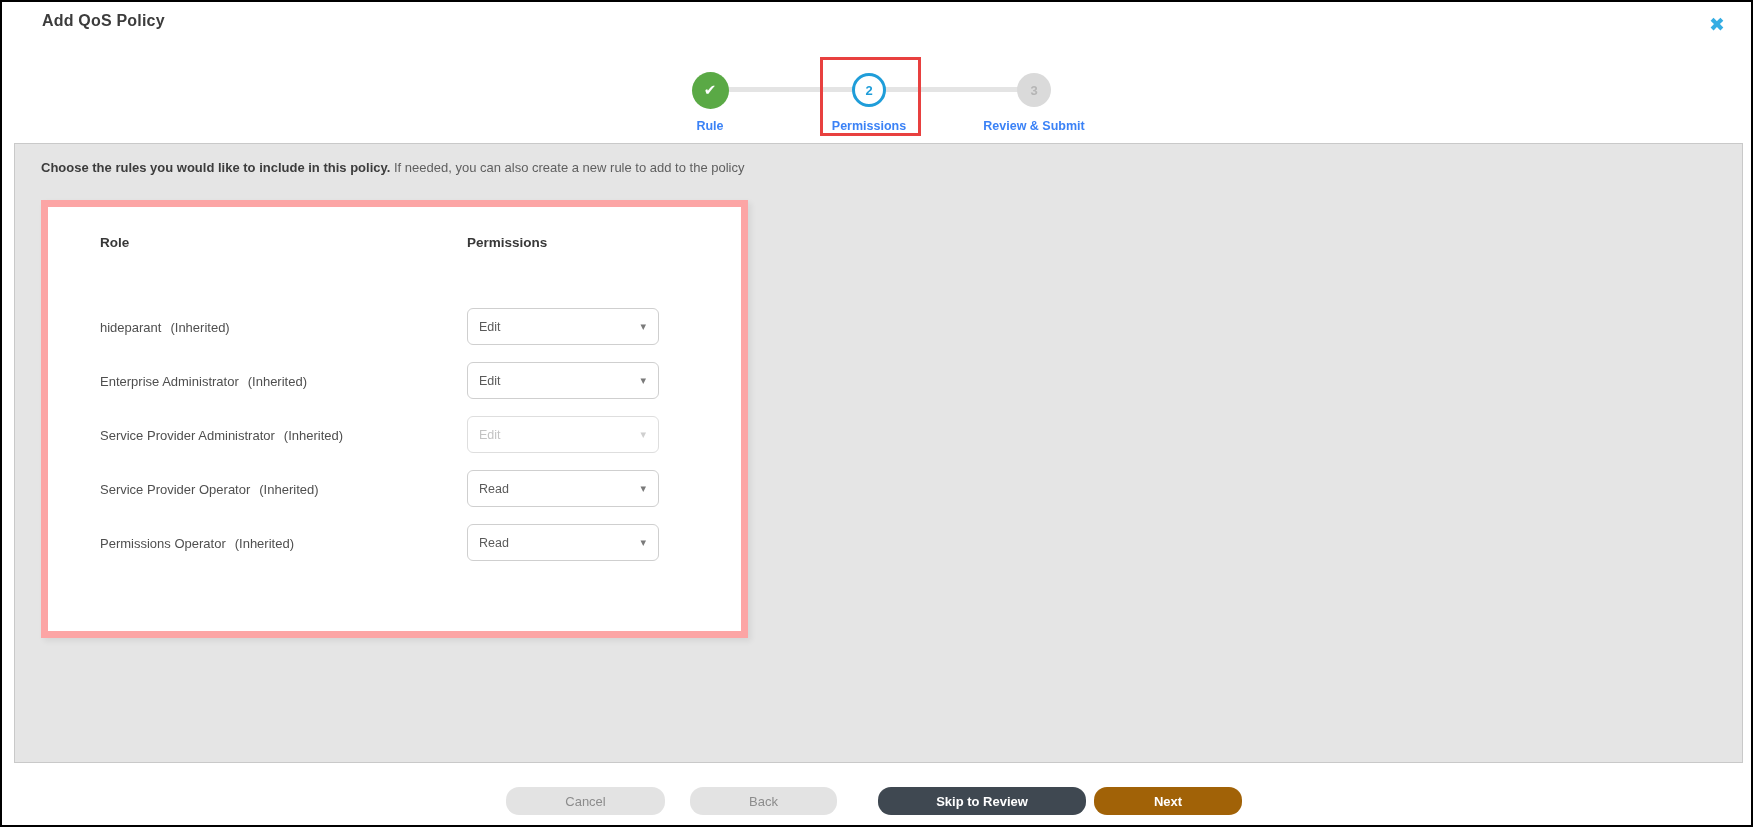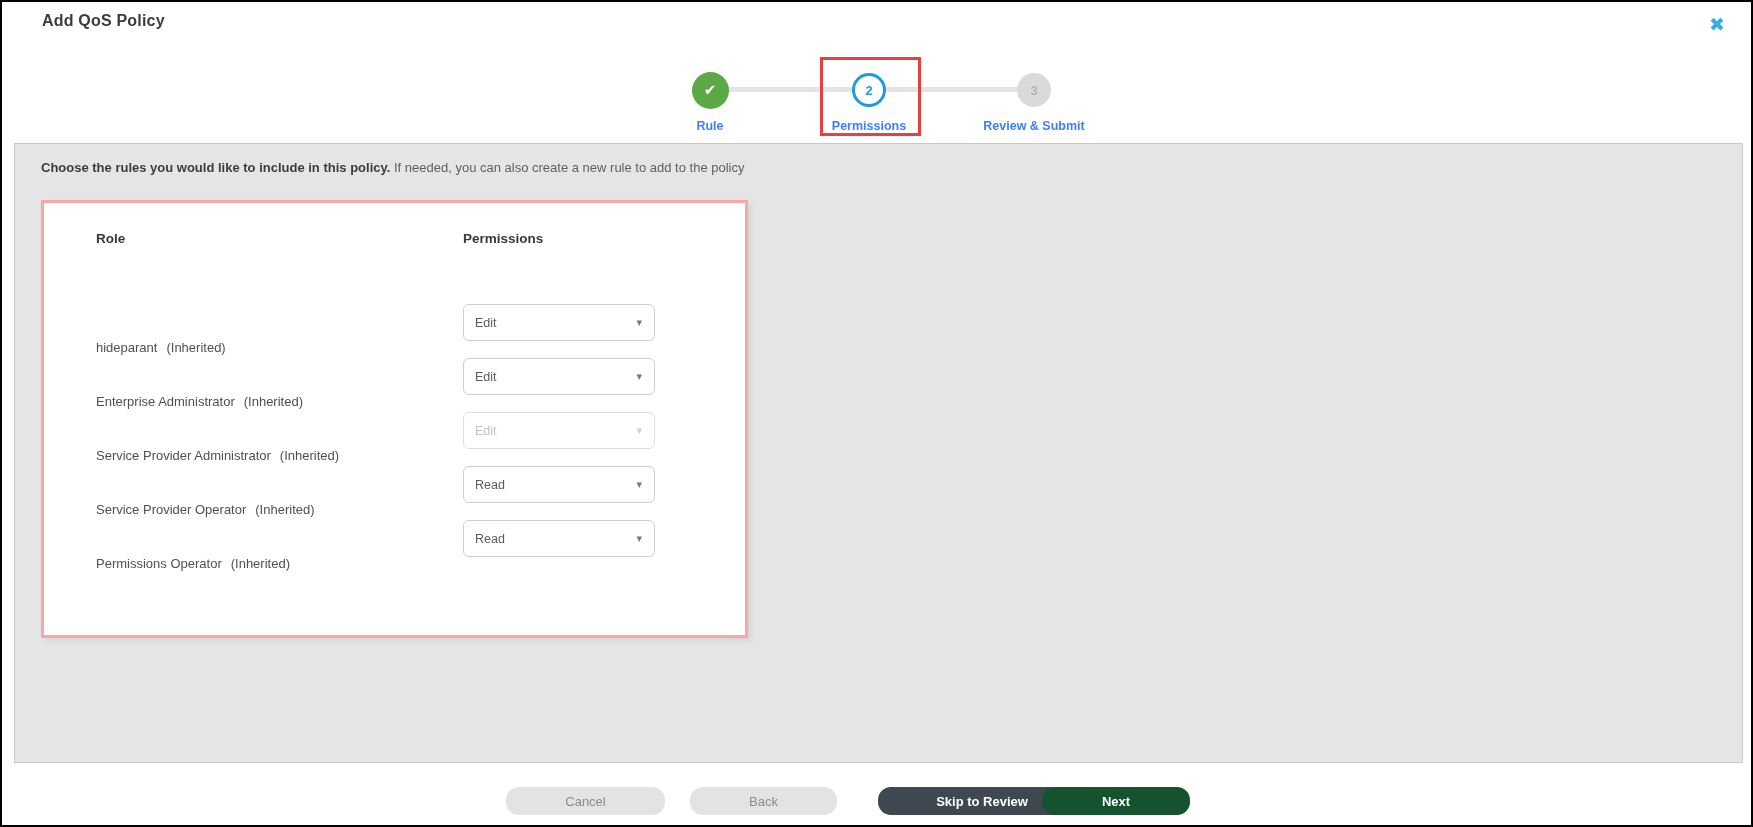"Role" .perm-card { border: 3px solid #fca5a5 -> 7px solid #fca5a5 }
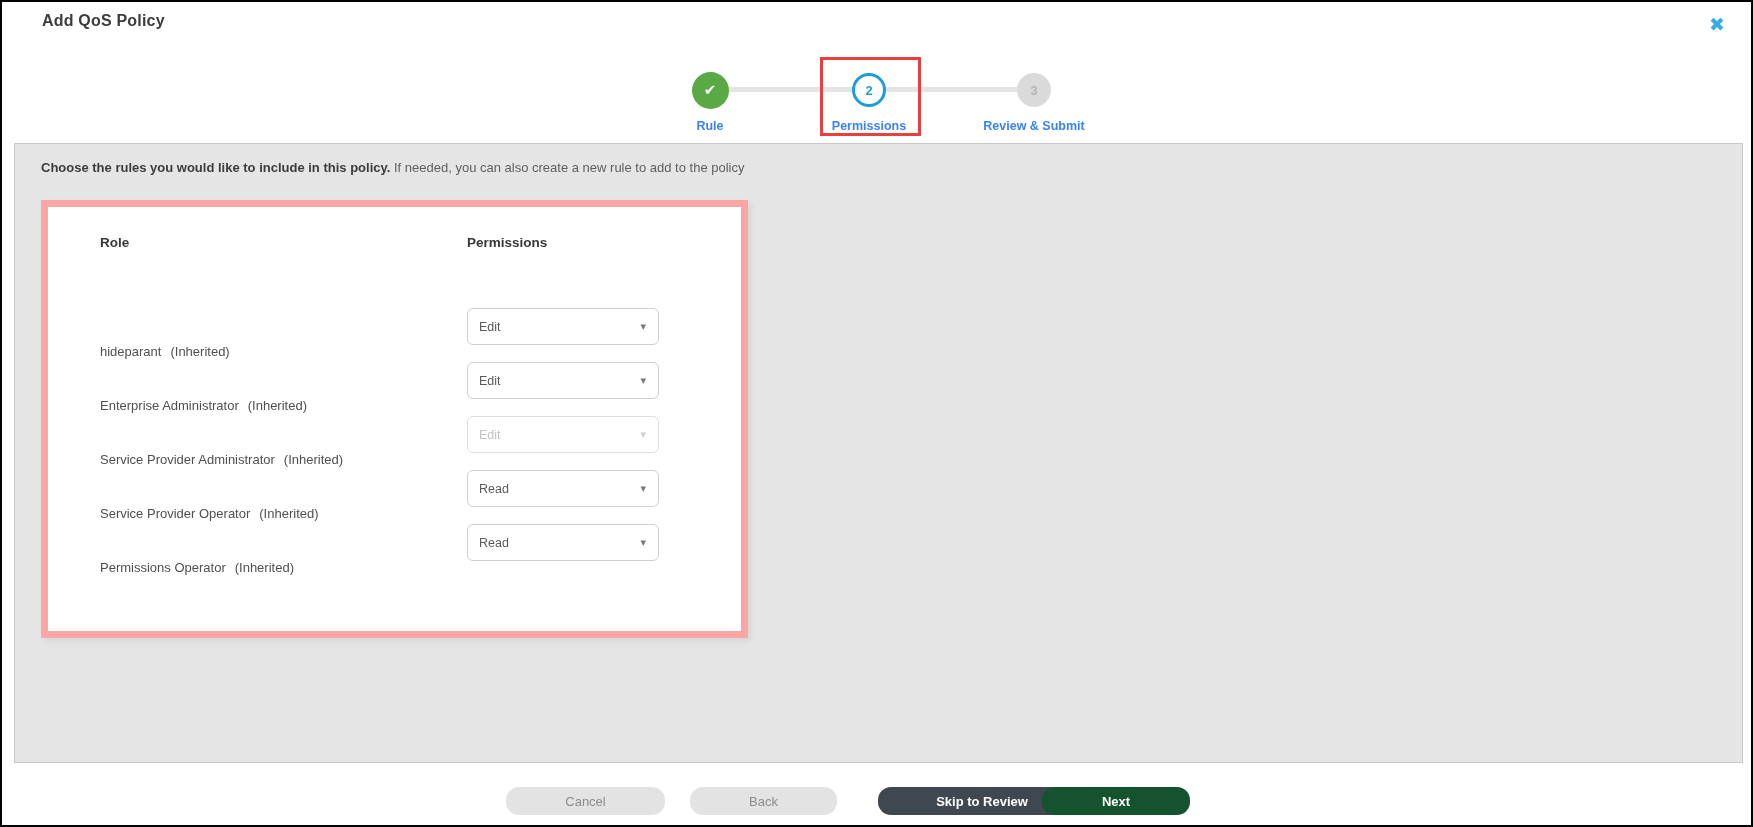"hideparant (Inherited)" .role-label { margin-top: 24px -> none }
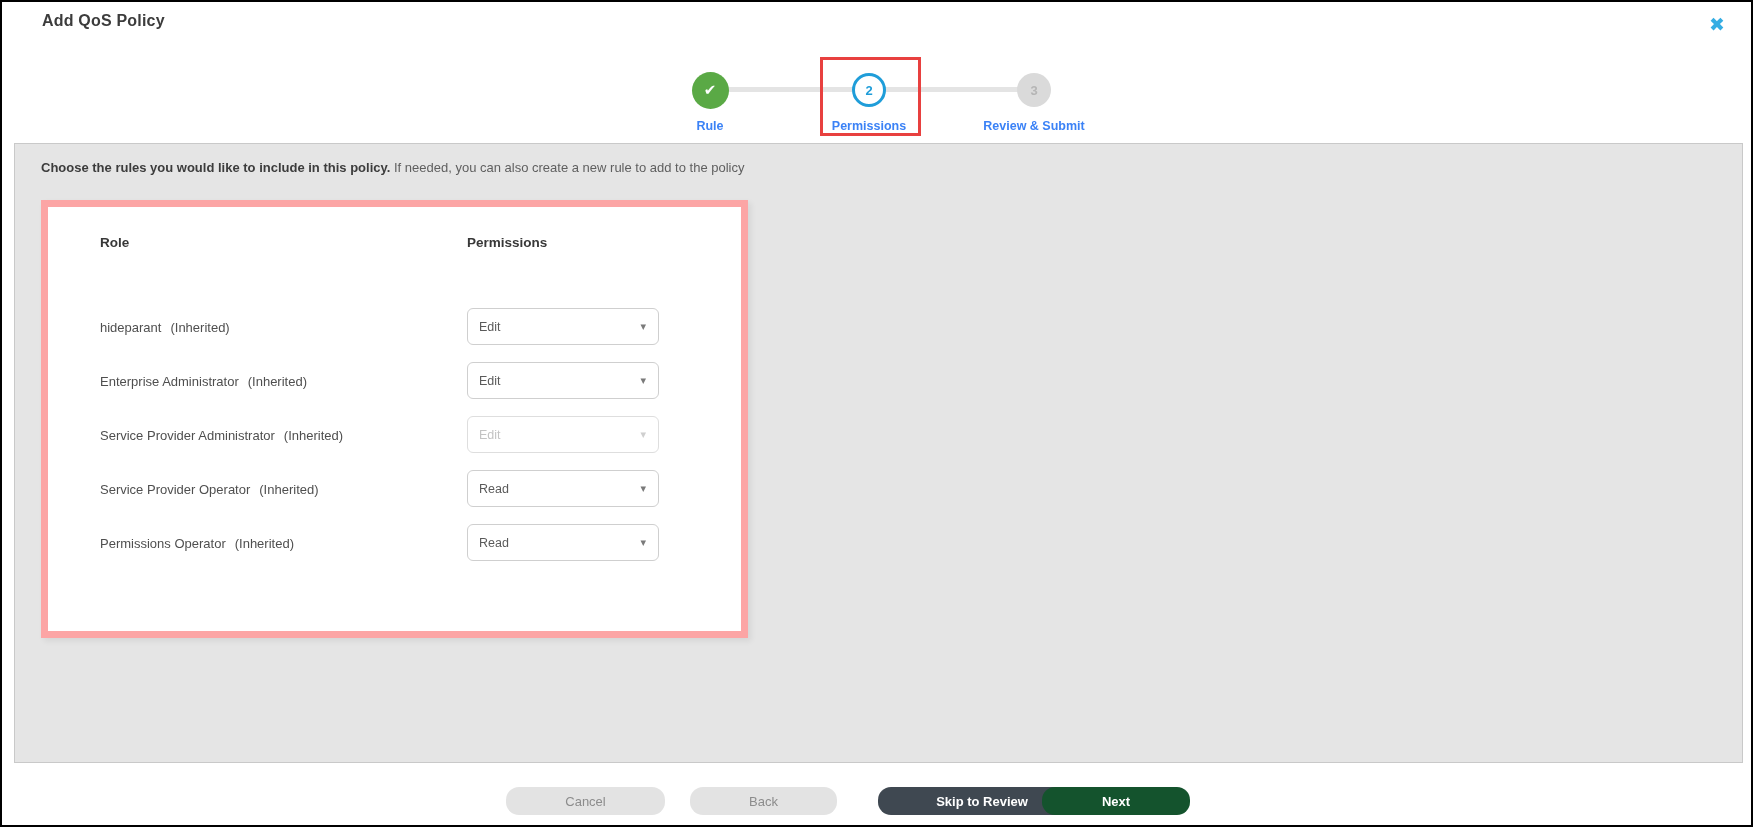"Next" .btn-next { background: #14532d -> #a16207; left: 1040px -> 1092px }
